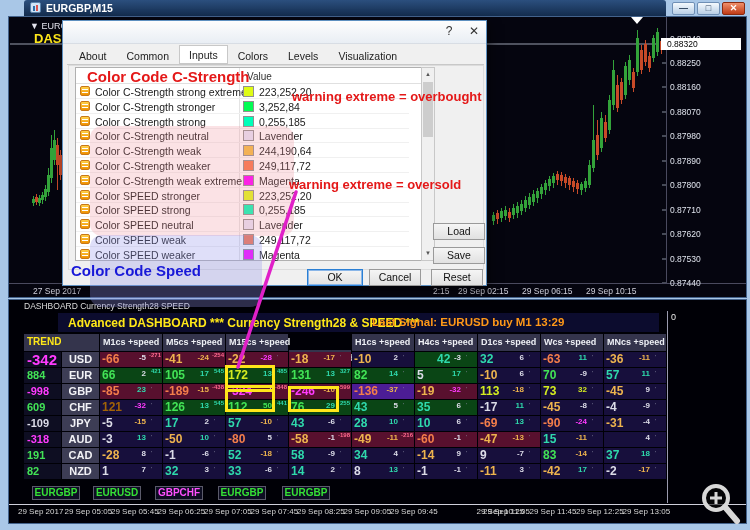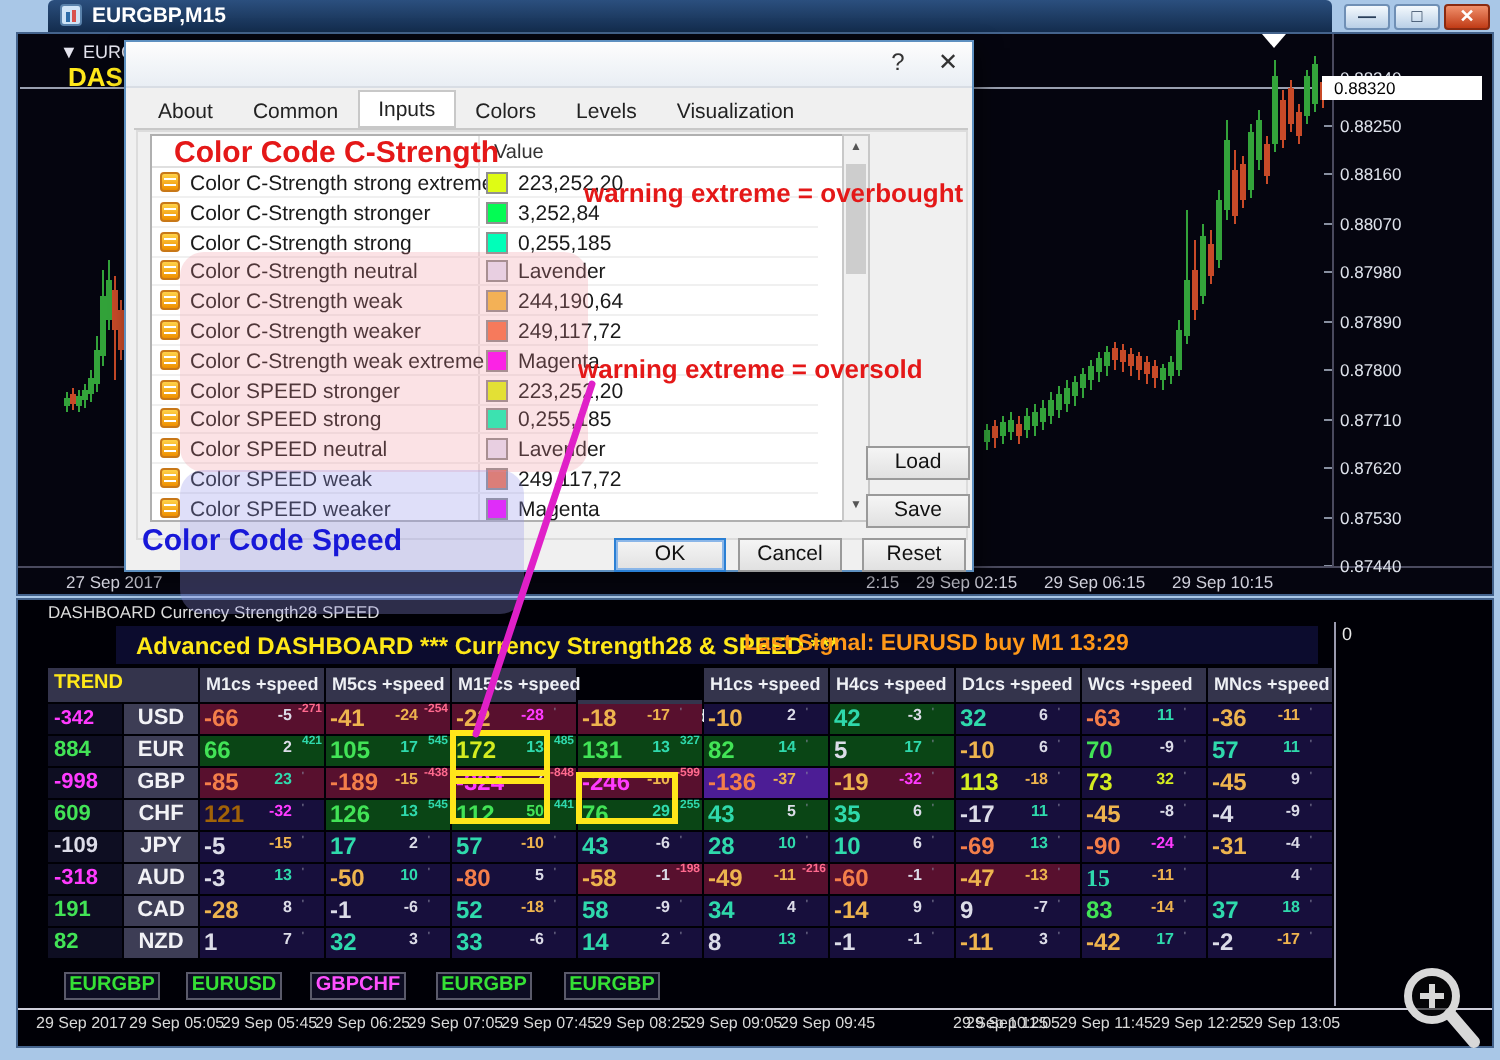"-342" div.cv { font-size: 10px -> 15px }
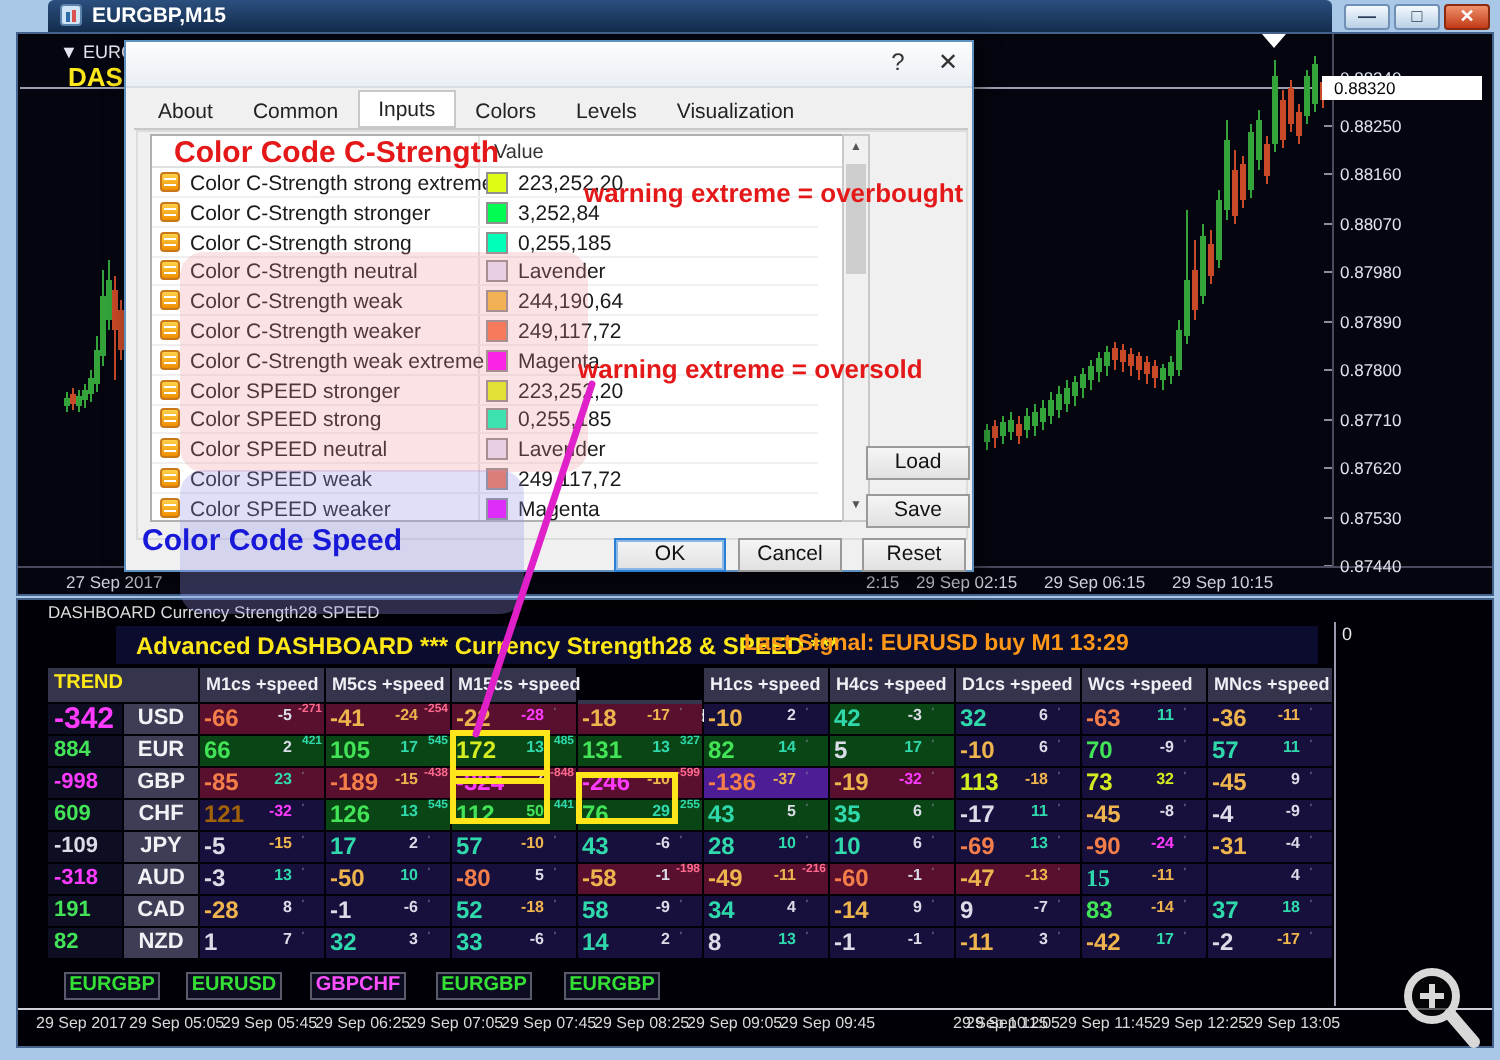"42" div.cv { margin-left: none -> 20px }
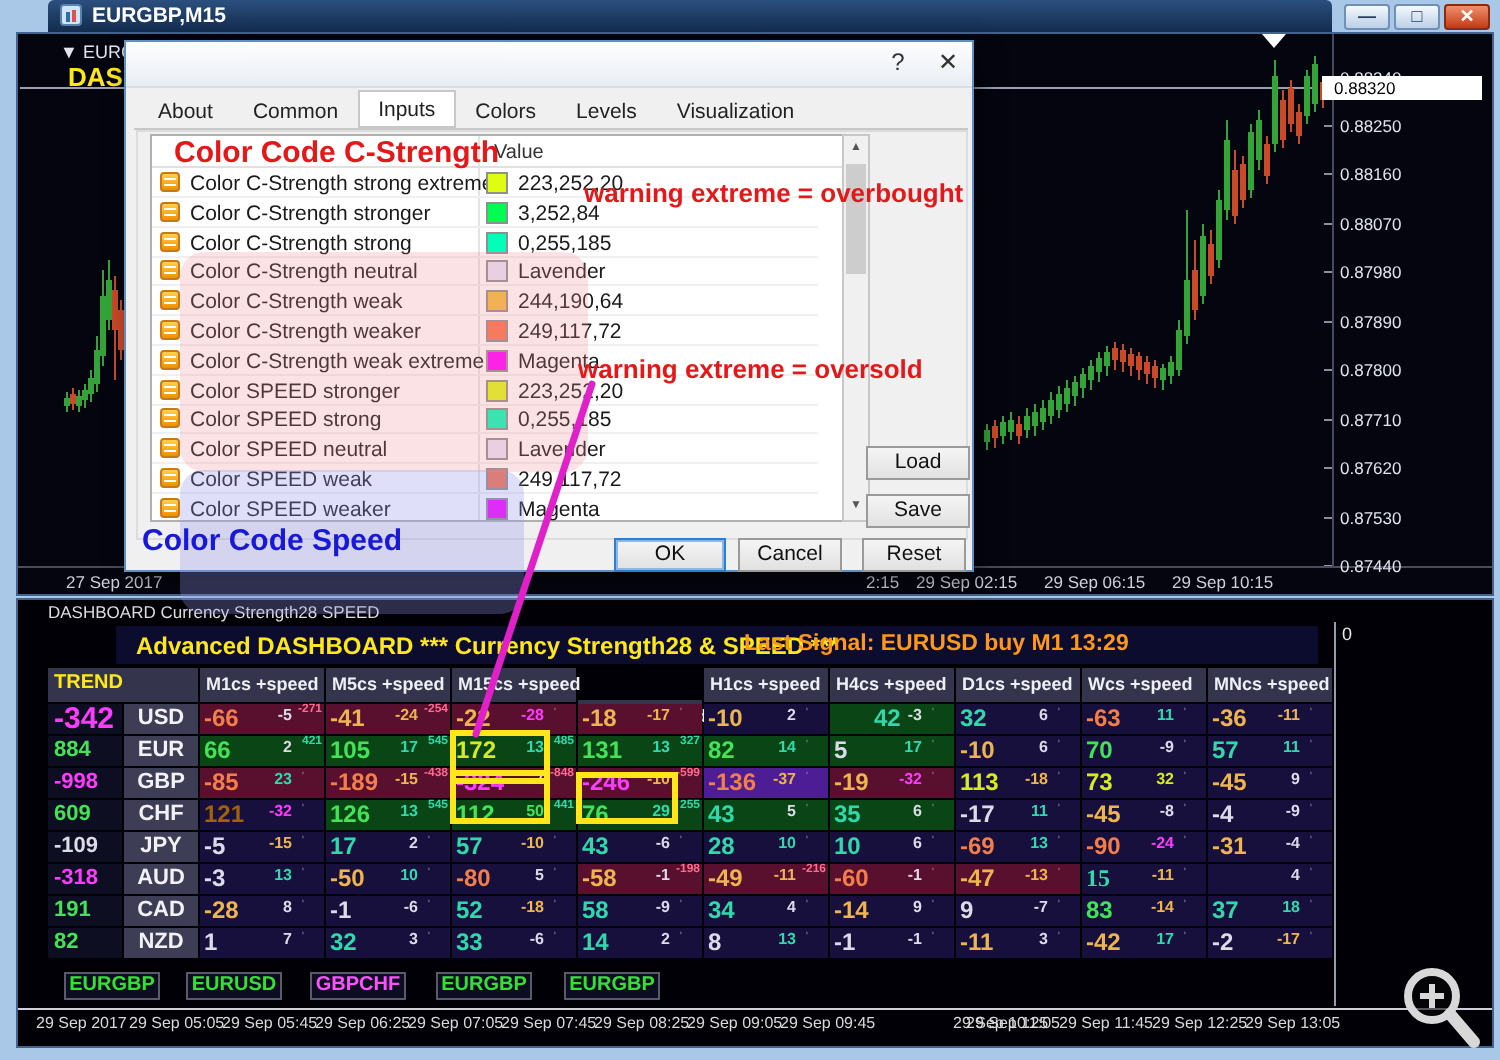"15" div.cv { font-family: Liberation Serif, serif -> none }
